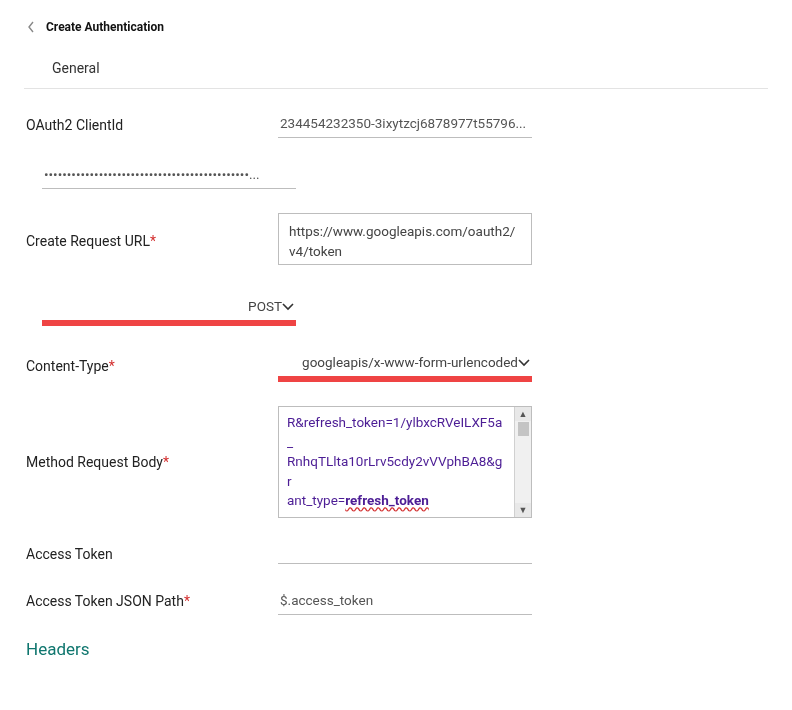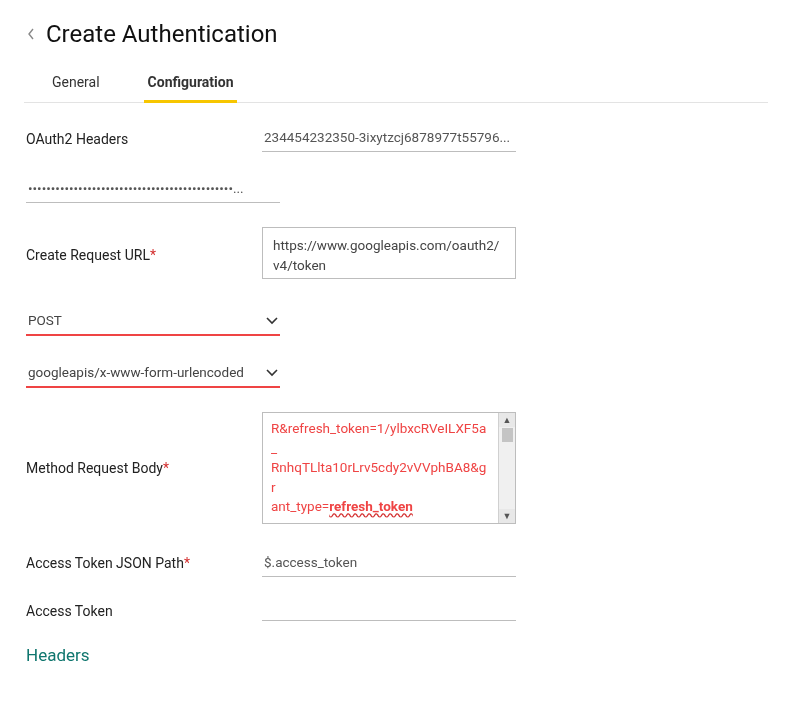"Create Authentication" .page-title { font-size: 24px -> 12px; font-weight: 400 -> 700 }
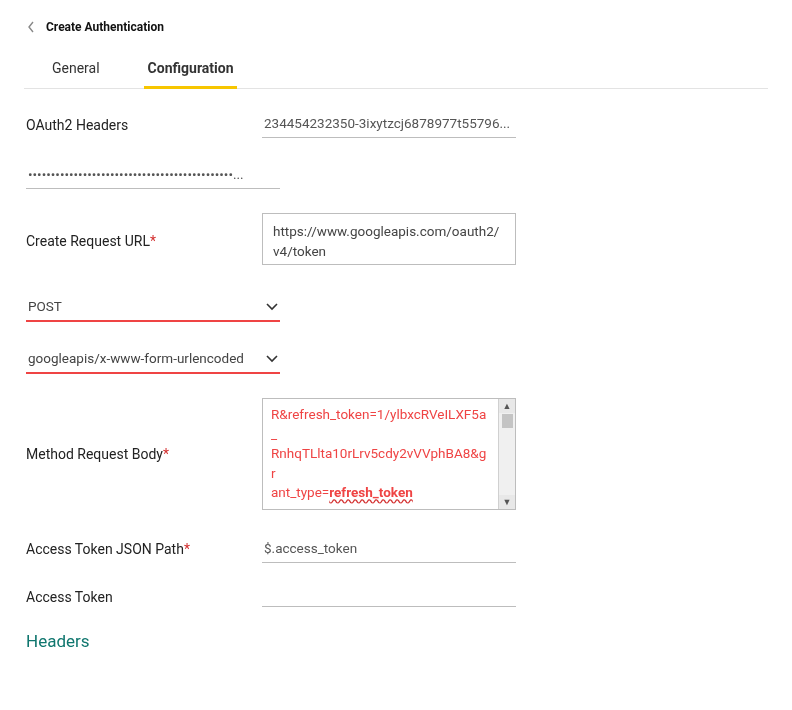"General" .tabs { gap: 40px -> 16px }
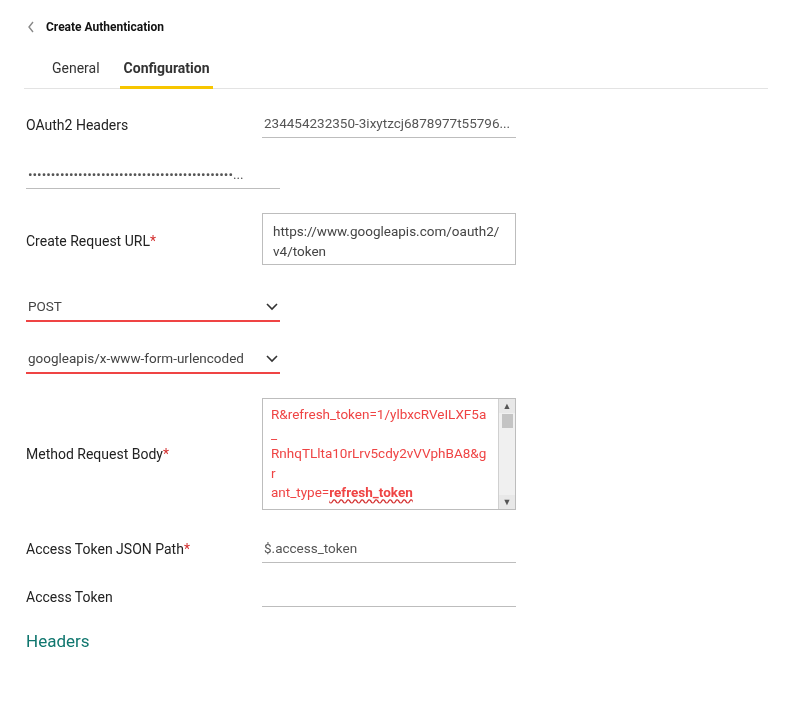"Configuration" div.tab { html: <div>Configuration</div> -> none }
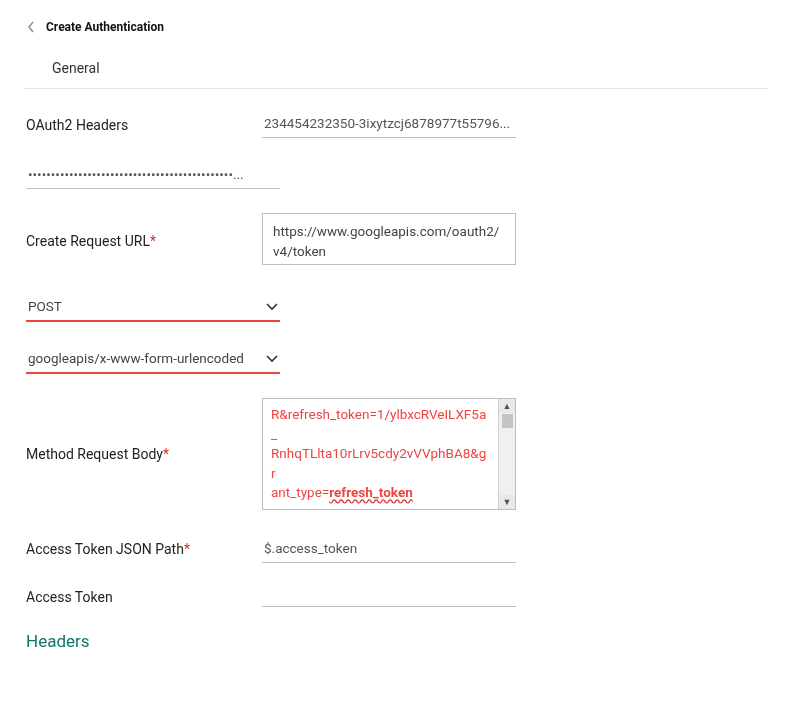"OAuth2 Headers" div.label { text: Headers -> ClientId }
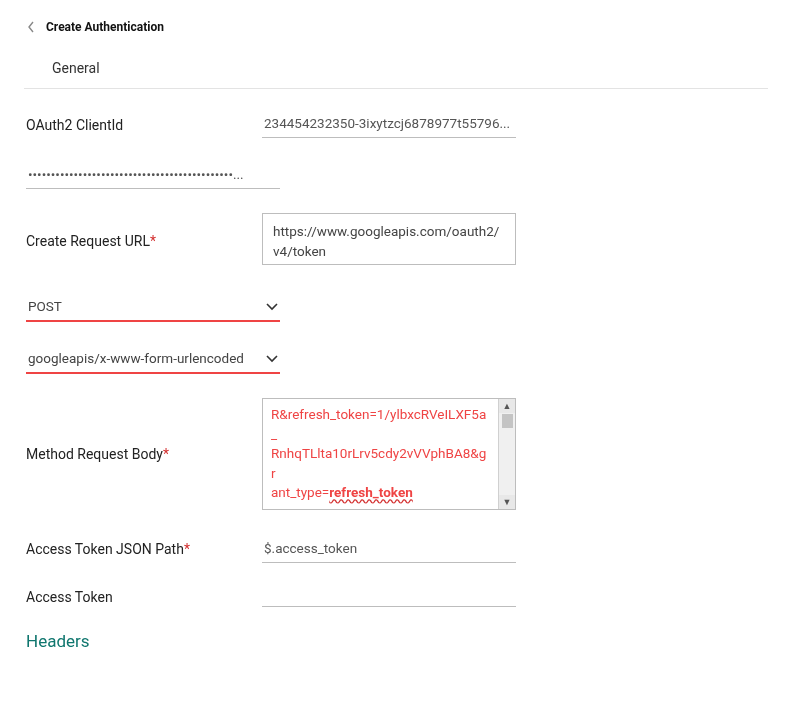"234454232350-3ixytzcj6878977t55796..." .field-cell { margin-left: none -> 16px }
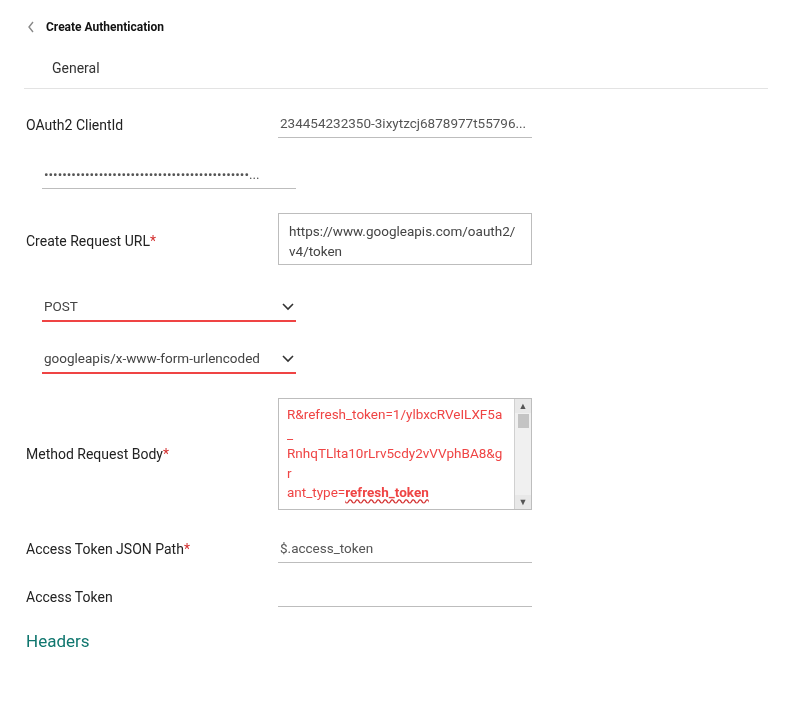"POST" .select-row { border-bottom: 2px solid #ef4444 -> 6px solid #ef4444; justify-content: space-between -> flex-end }
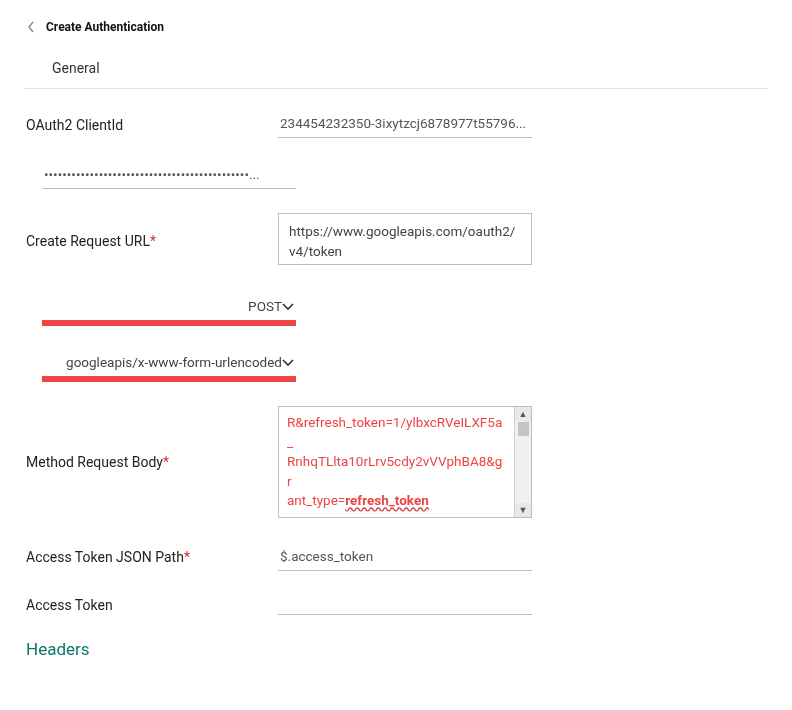"Content-Type*" div.label { html: none -> <div><span>Content-Type</span><span>*</span></div> }
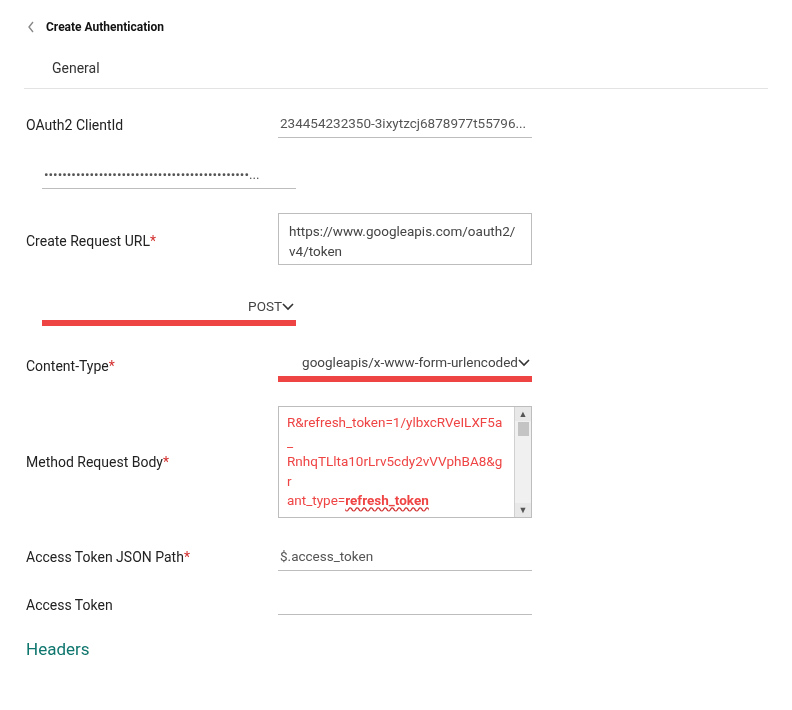"R&refresh_token=1/ylbxcRVeILXF5a_" .textarea-body { color: #ef4444 -> #4c1d95 }
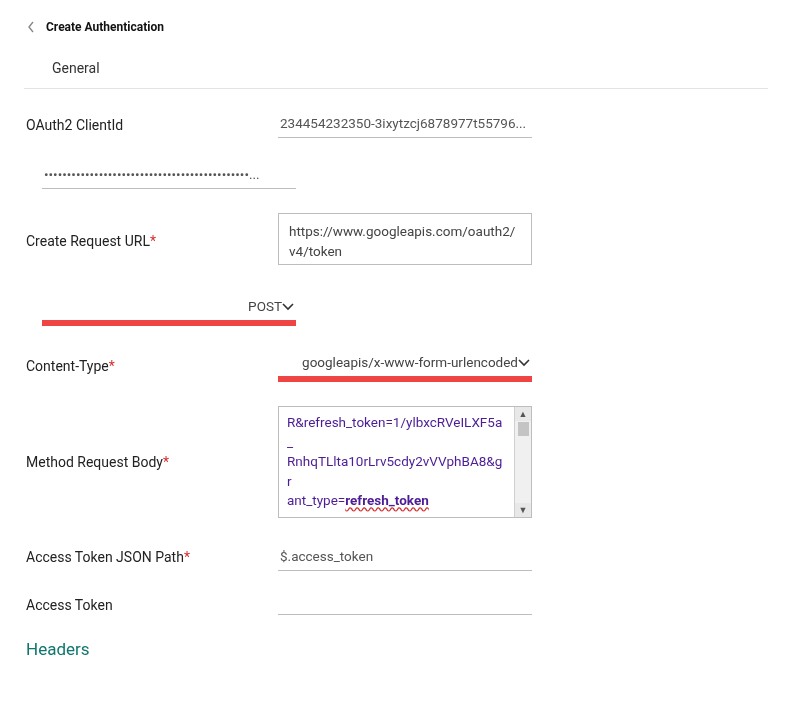"Access Token JSON Path*" div.row { order: before "Access Token" -> after "Access Token" }
